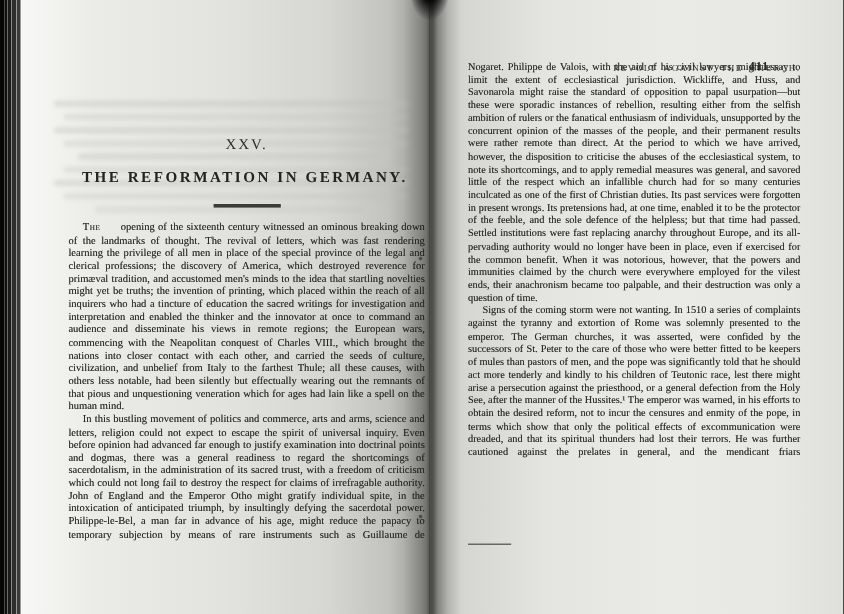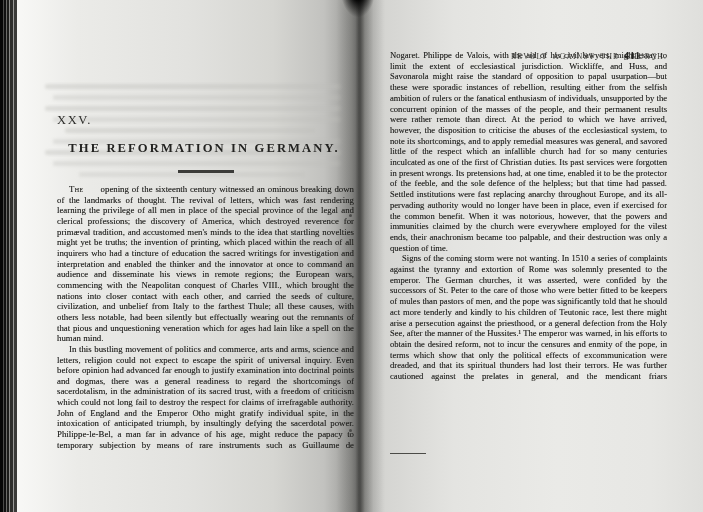"XXV." .chapter-number { text-align: left -> center }
